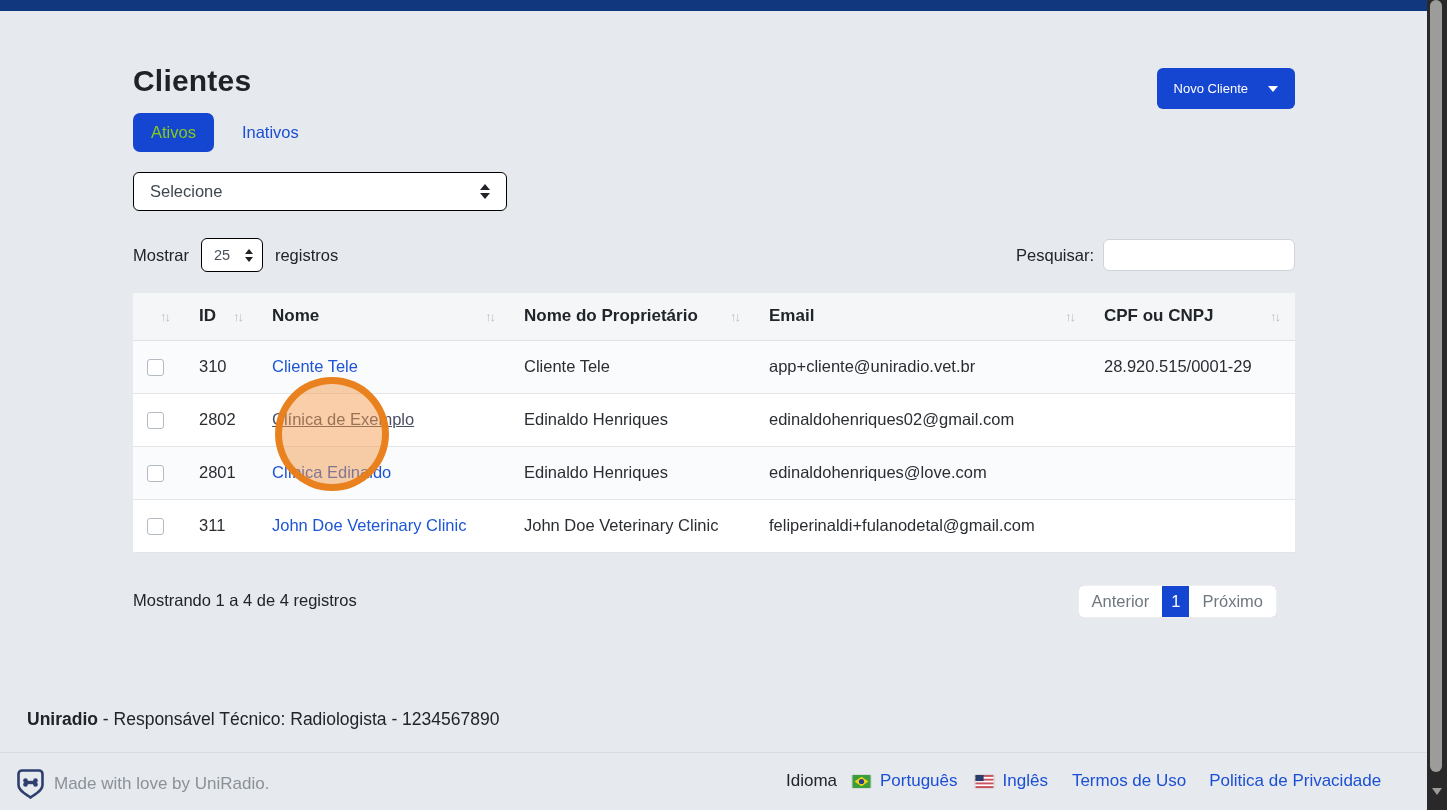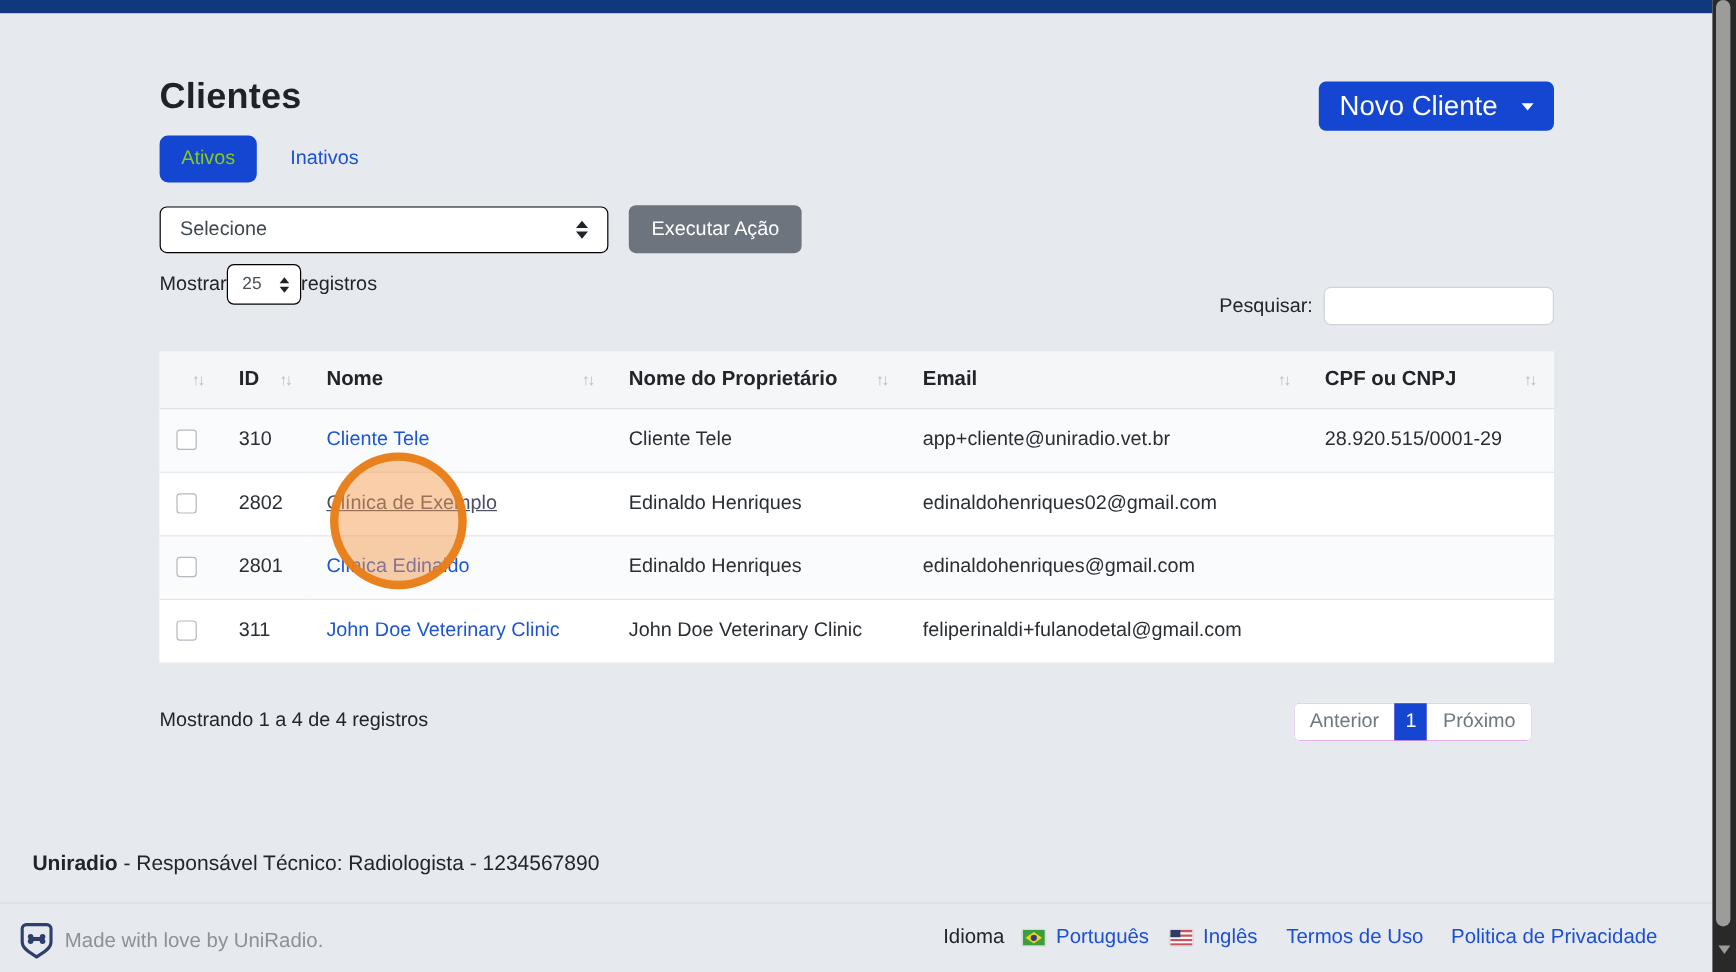"Novo Cliente" .btn-new { font-size: 23px -> 13px }
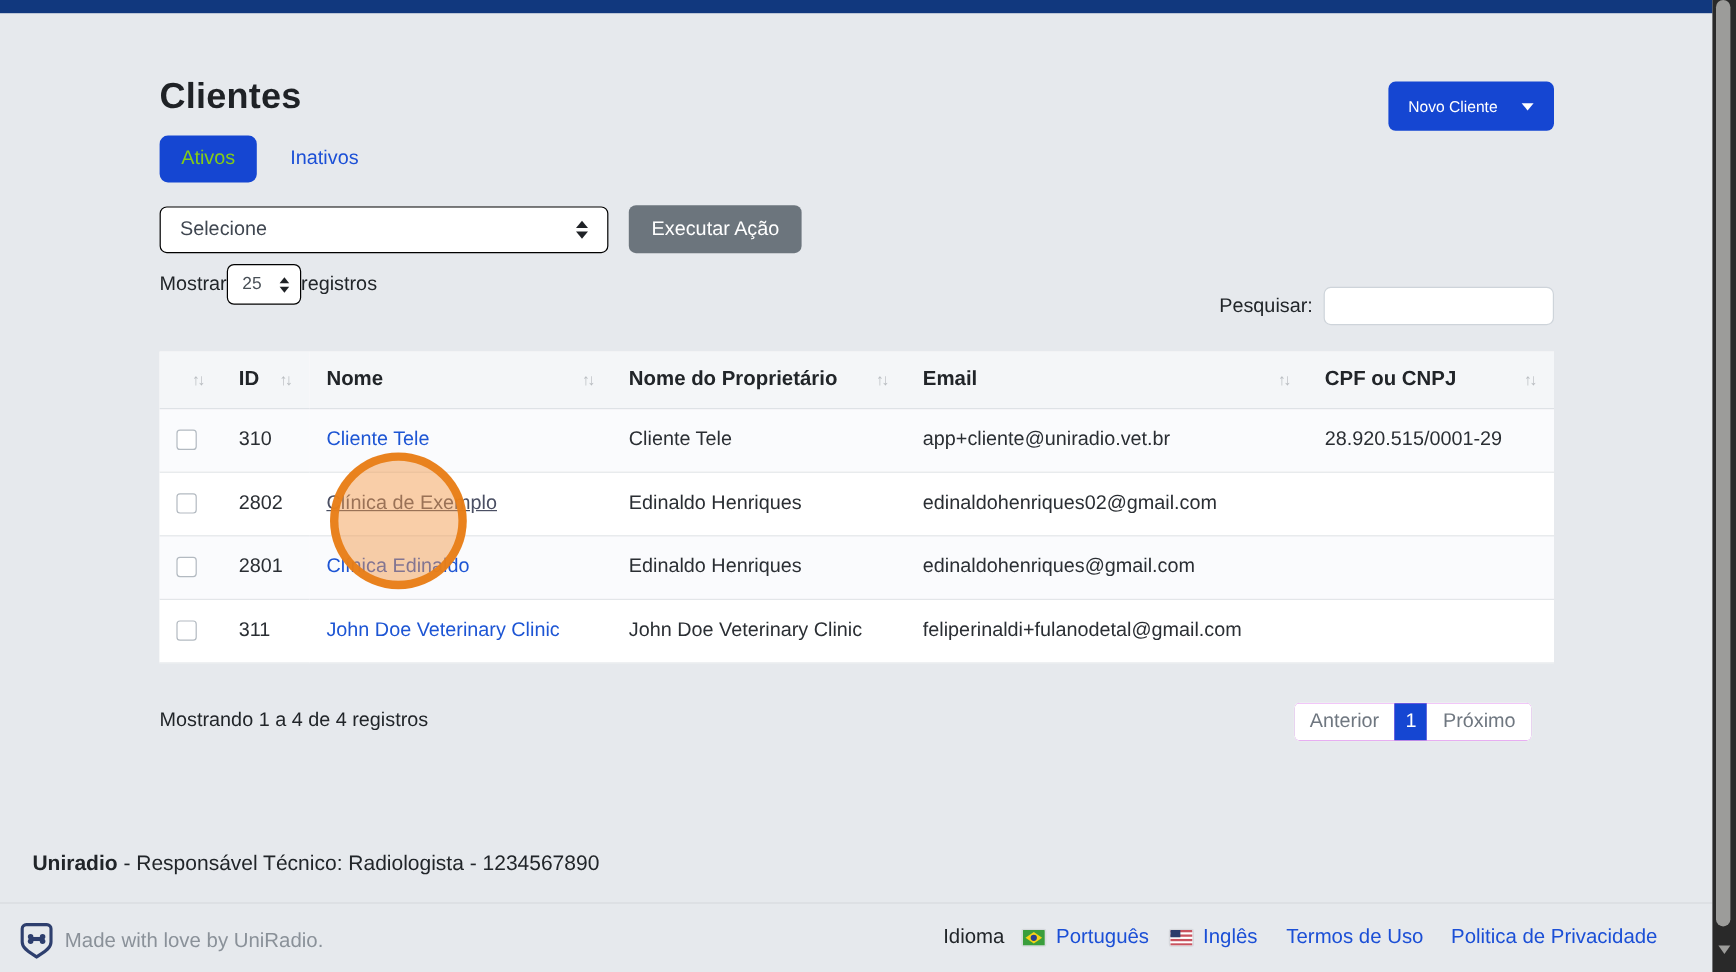"Executar Ação" button.btn { html: <button>Executar Ação</button> -> none }
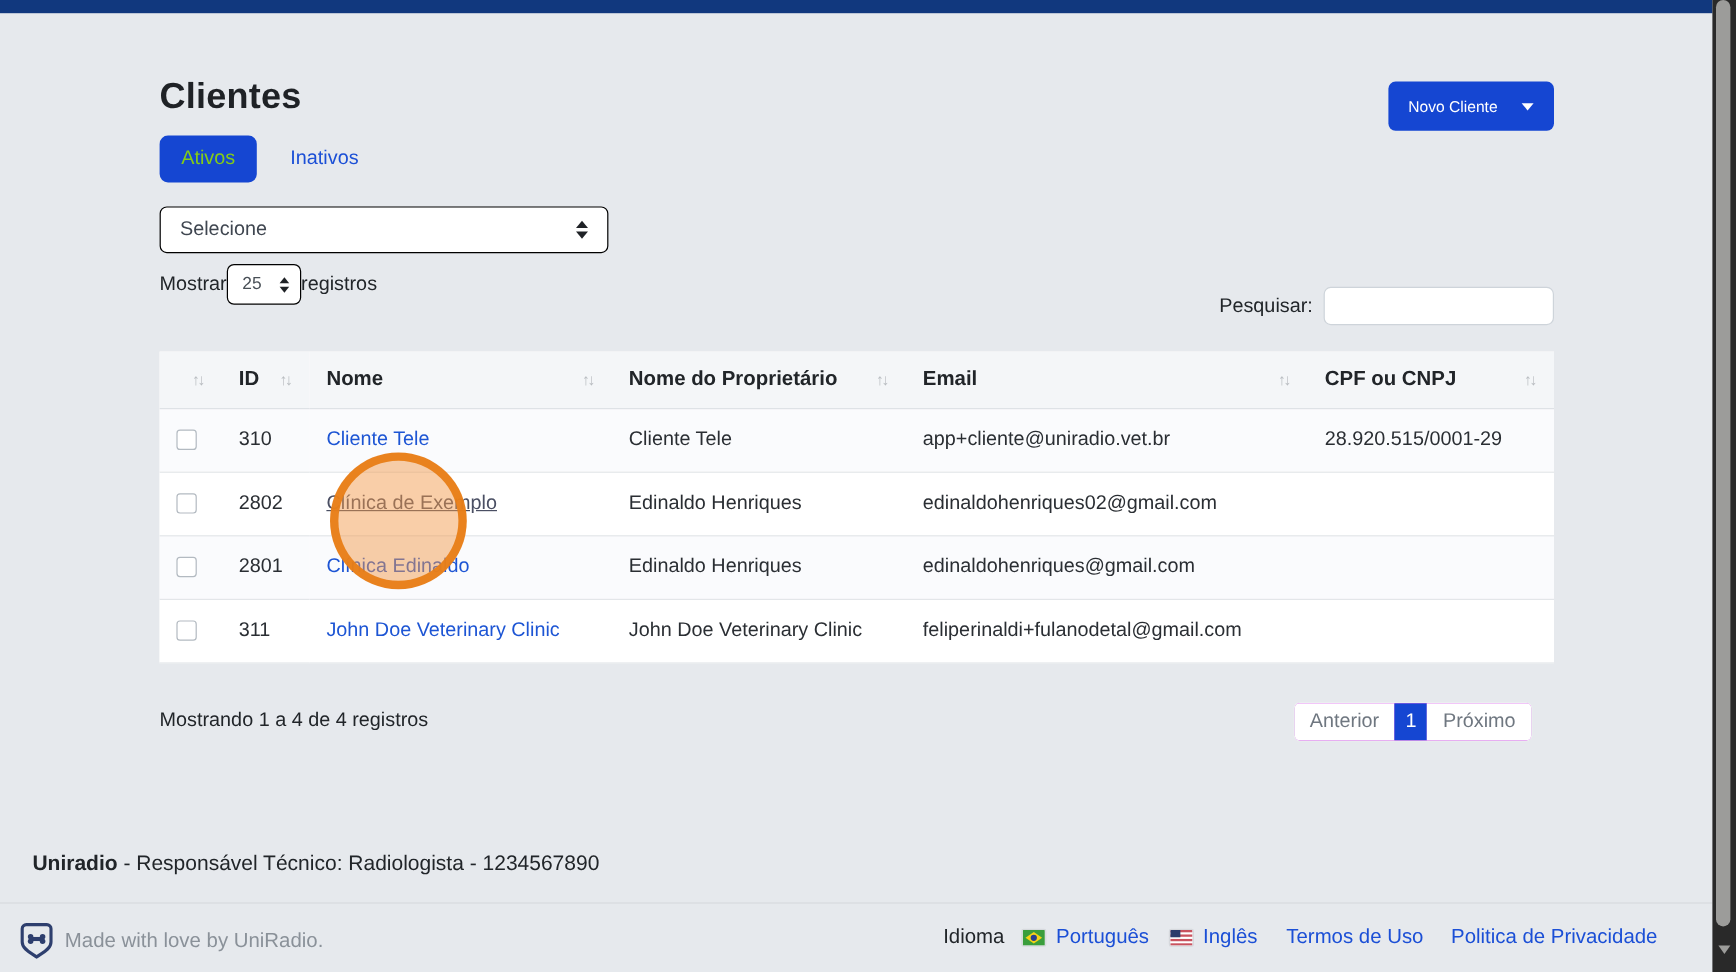"Mostrar" .length-row { gap: none -> 12px; top: 220px -> 238px }
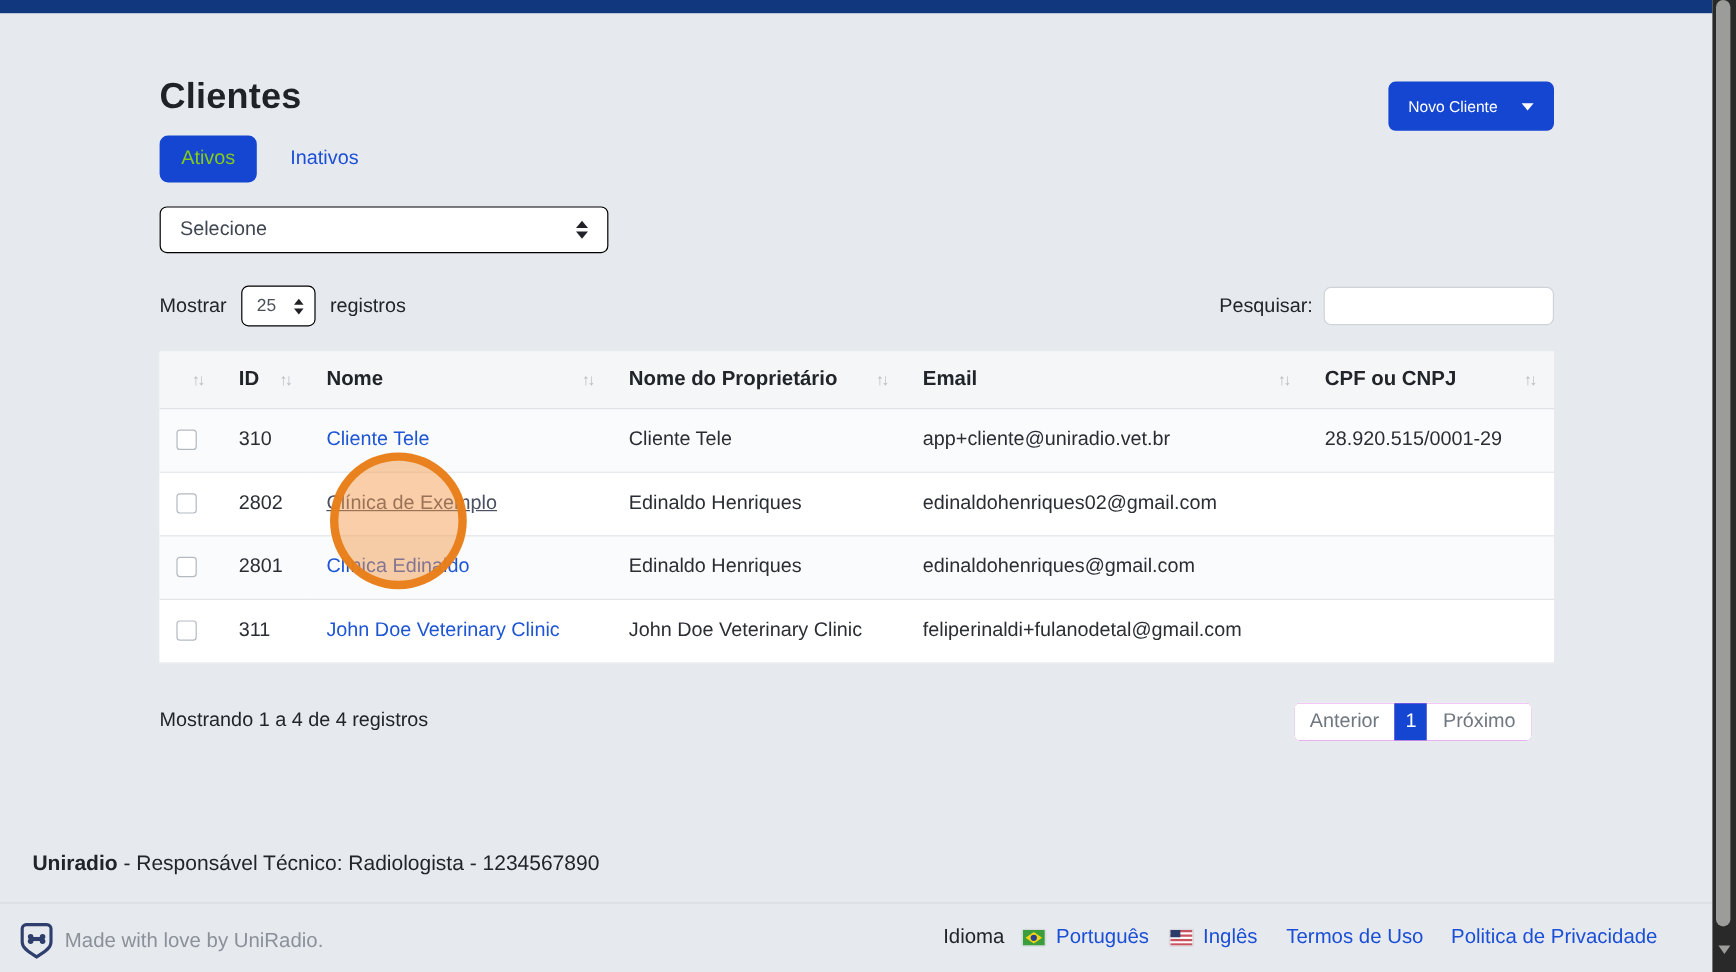"edinaldohenriques@gmail.com" td { text: edinaldohenriques@gmail.com -> edinaldohenriques@love.com }
